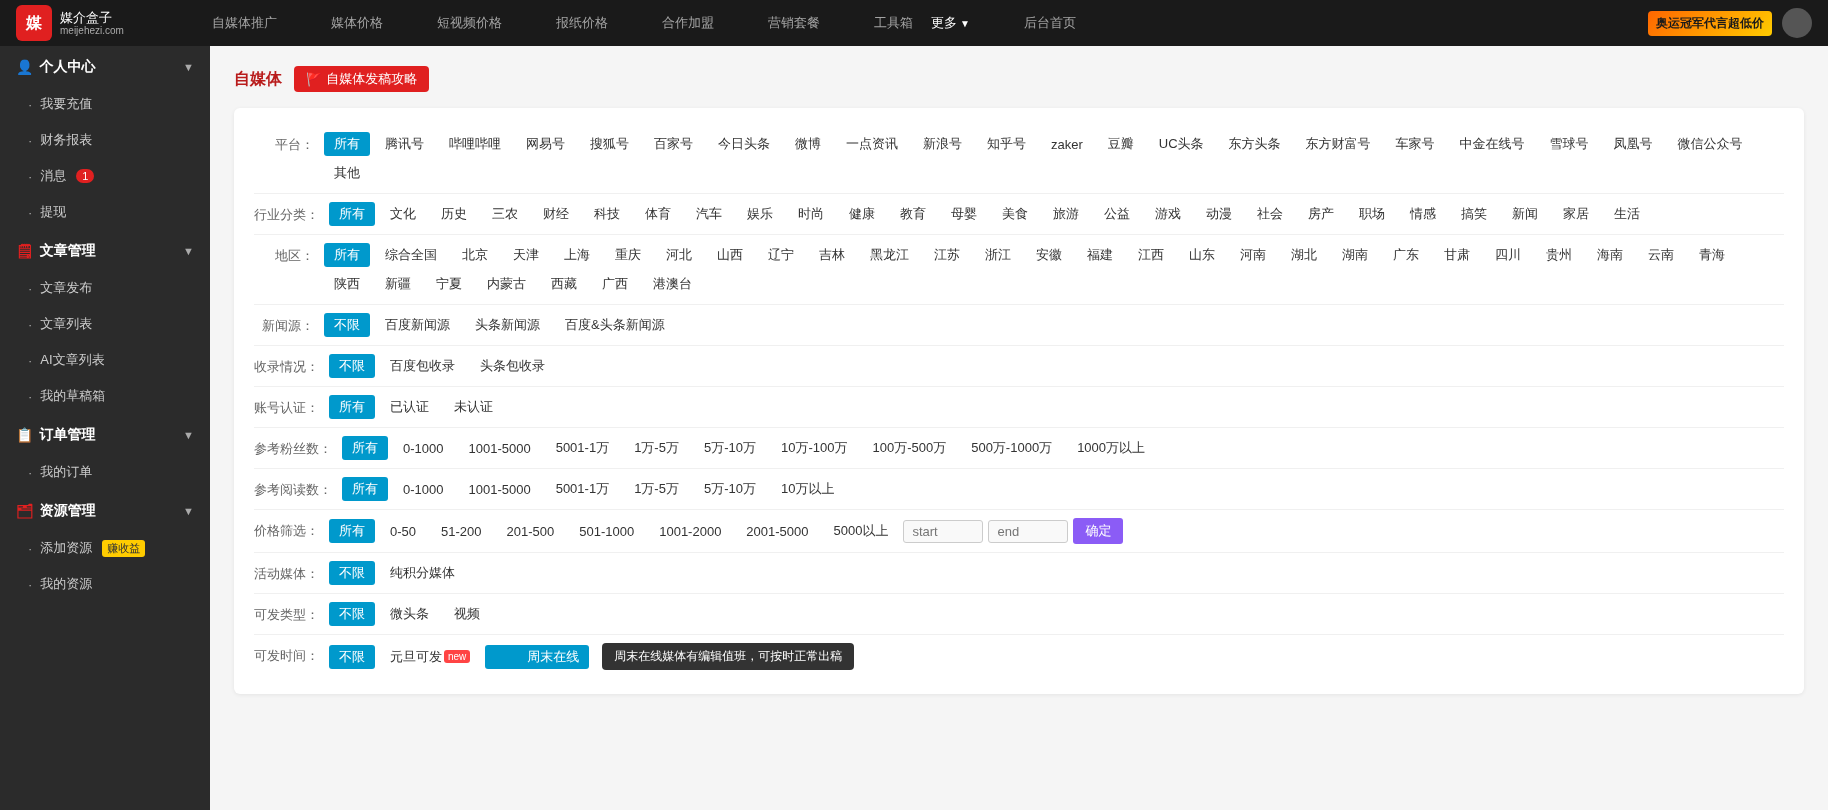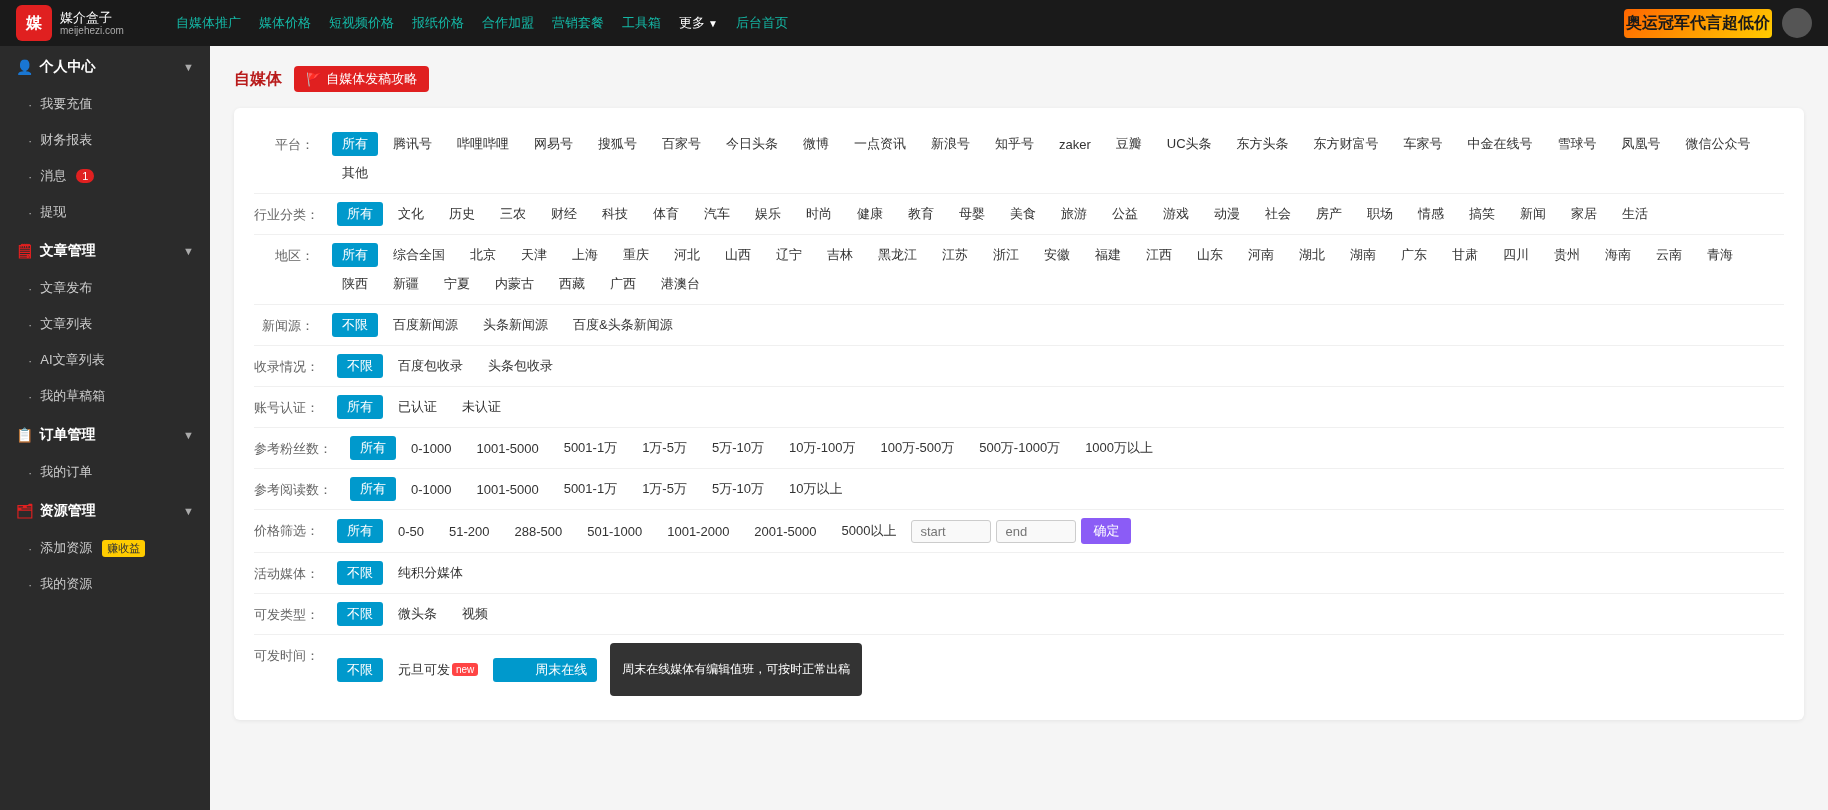"自媒体推广" .nav-link { color: #14b8a6 -> #a3a3a3; margin-left: none -> 36px }
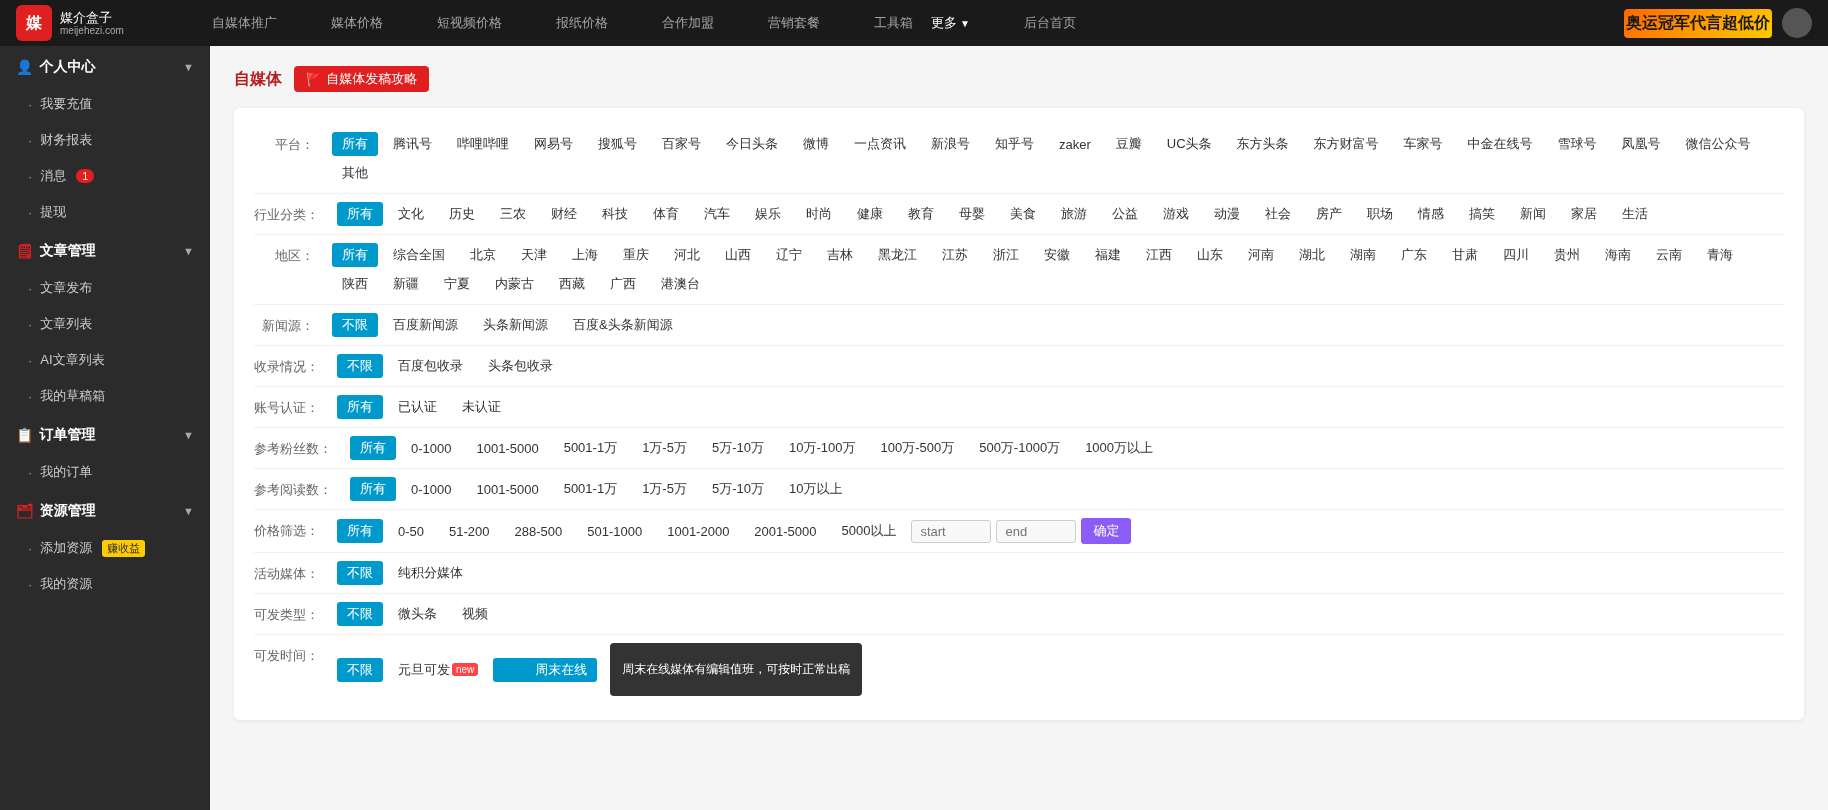"奥运冠军代言超低价" .ad-banner { font-size: 16px -> 12px; padding: 4px 2px -> 4px 8px }
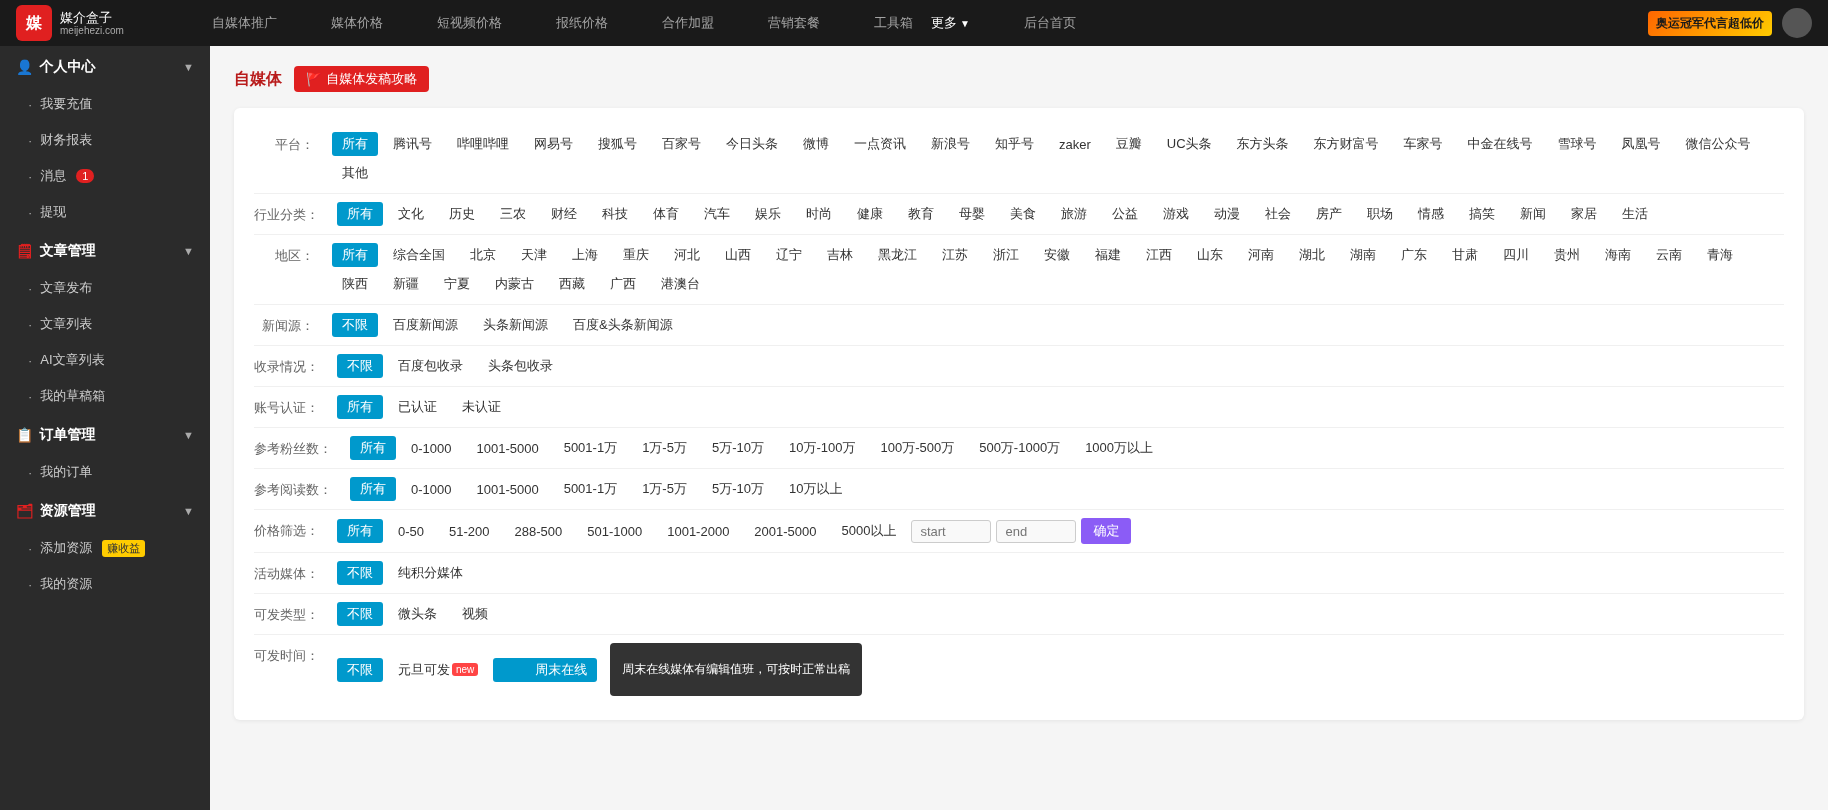"平台：" .filter-row { gap: 8px -> 0 }
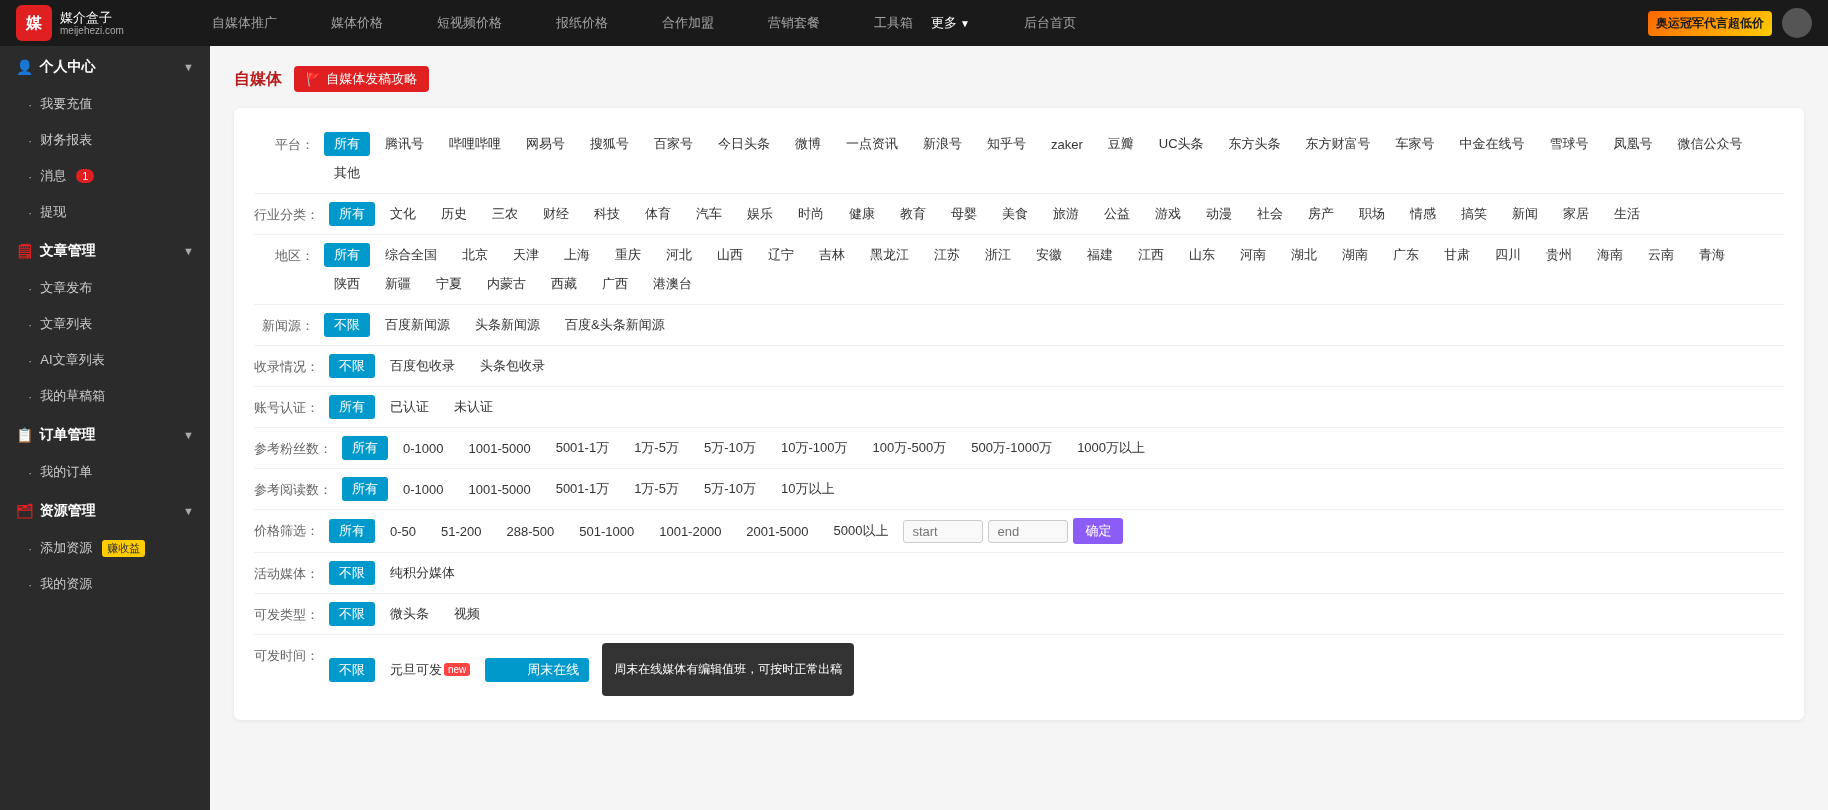"288-500" span.filter-tag { text: 288-500 -> 201-500 }
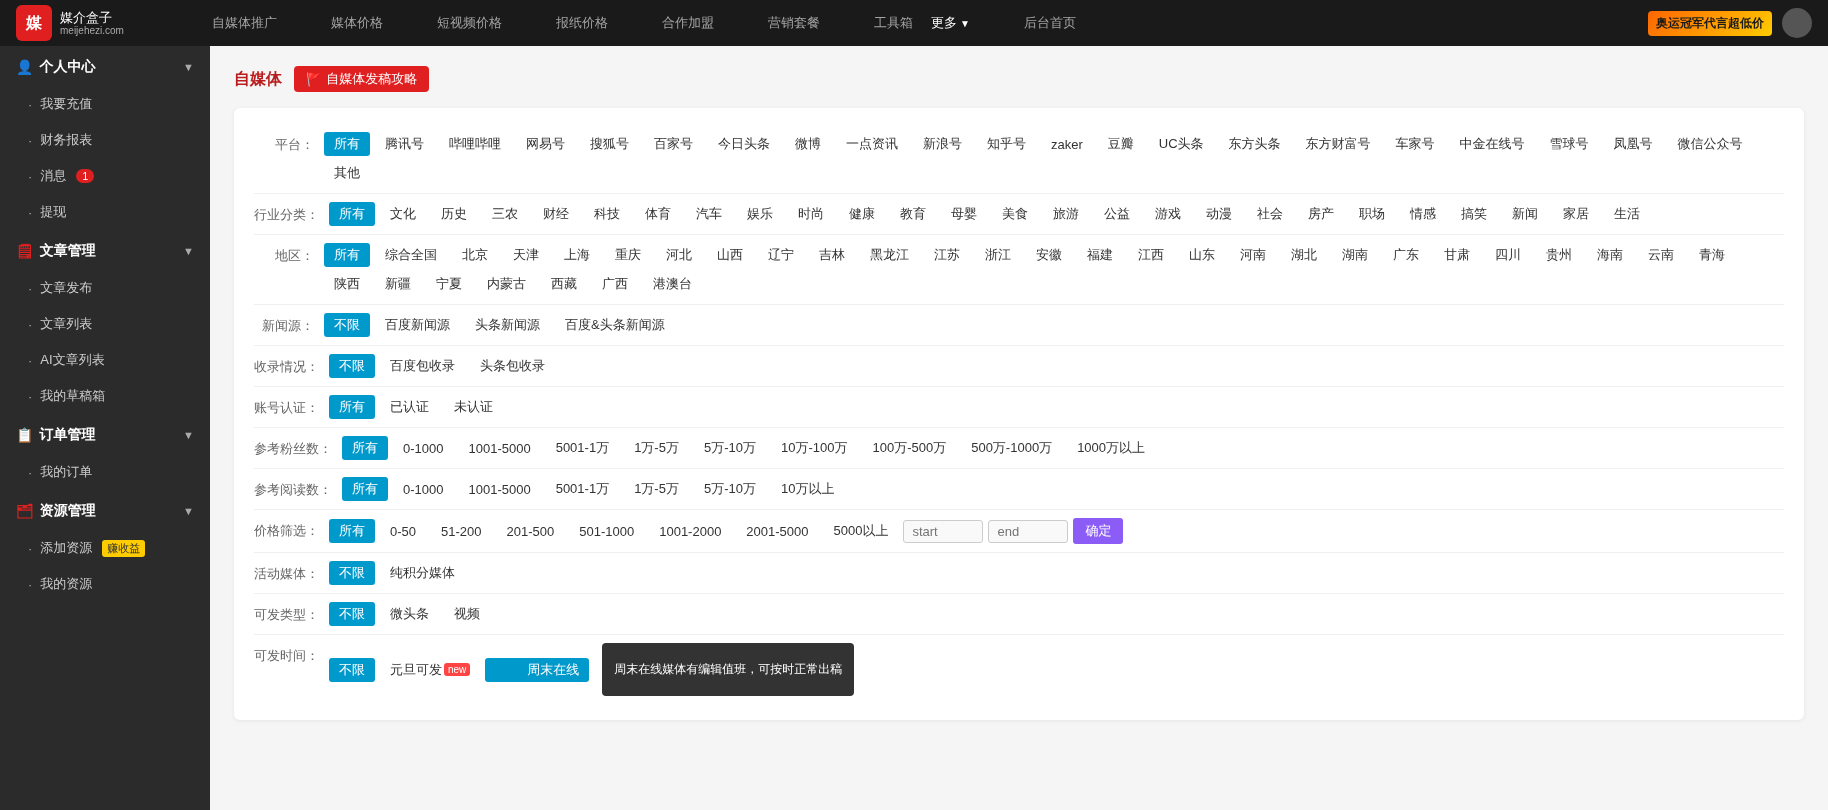"周末在线媒体有编辑值班，可按时正常出稿" .tooltip-popup { padding: 18px 12px -> 5px 12px }
